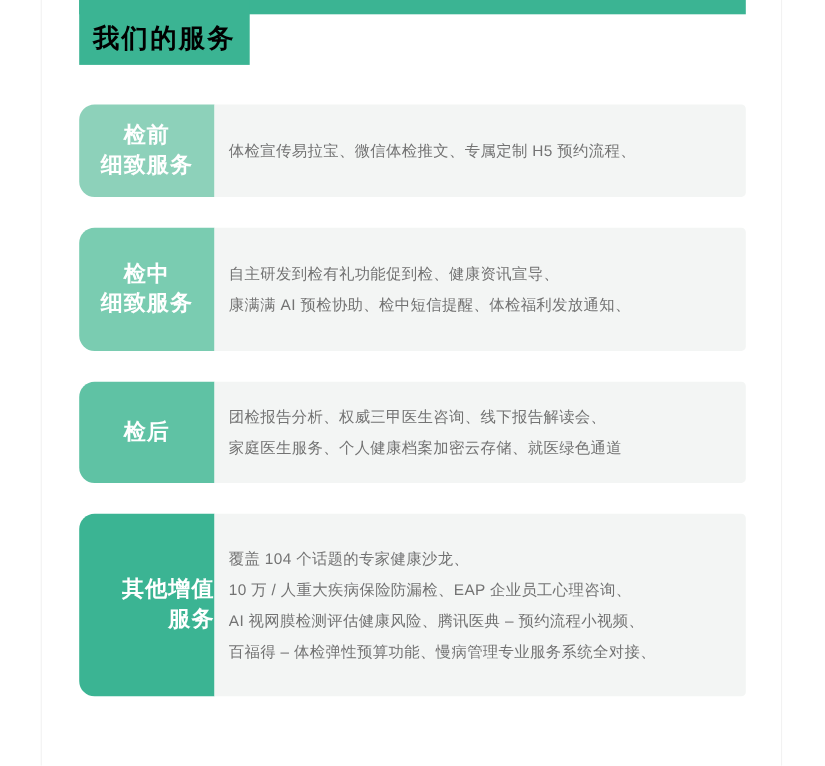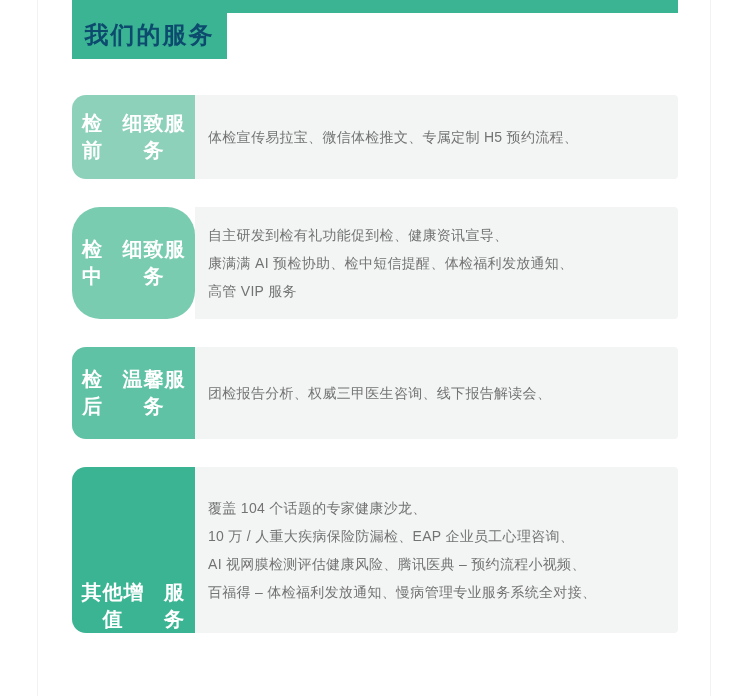"我们的服务" .title-box h1 { color: #0c4a6e -> #000000 }
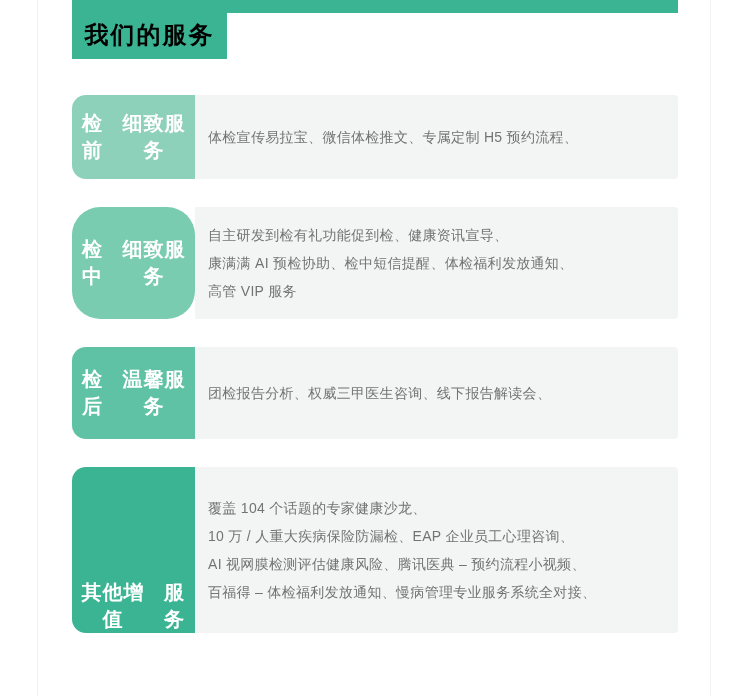"检前" .card-label { flex-direction: row -> column }
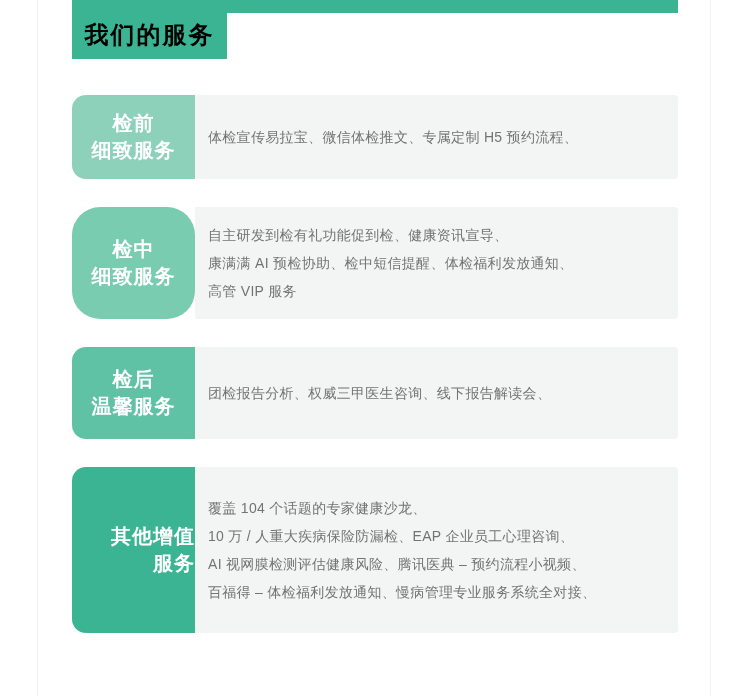"检中" div.card-label { border-radius: 28px -> none }
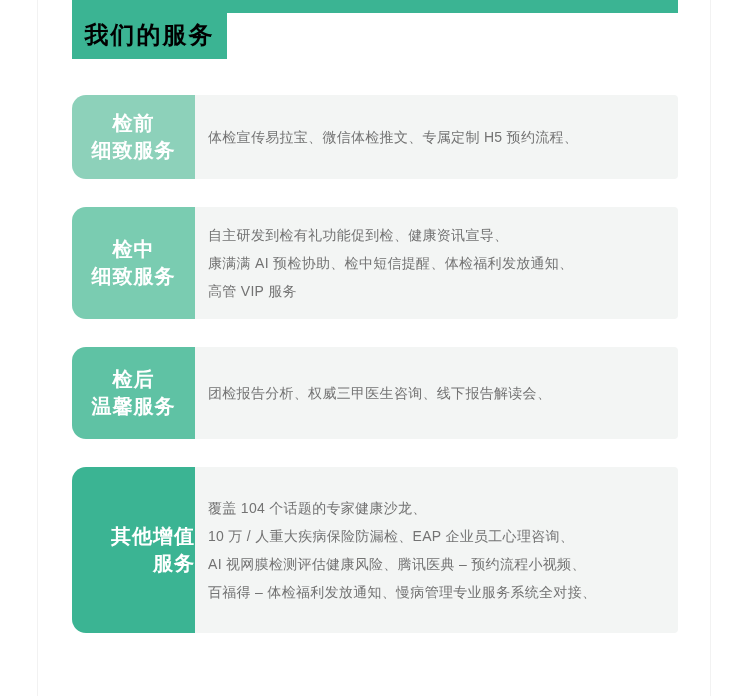"高管 VIP 服务" p { html: <p>高管 VIP 服务</p> -> none }
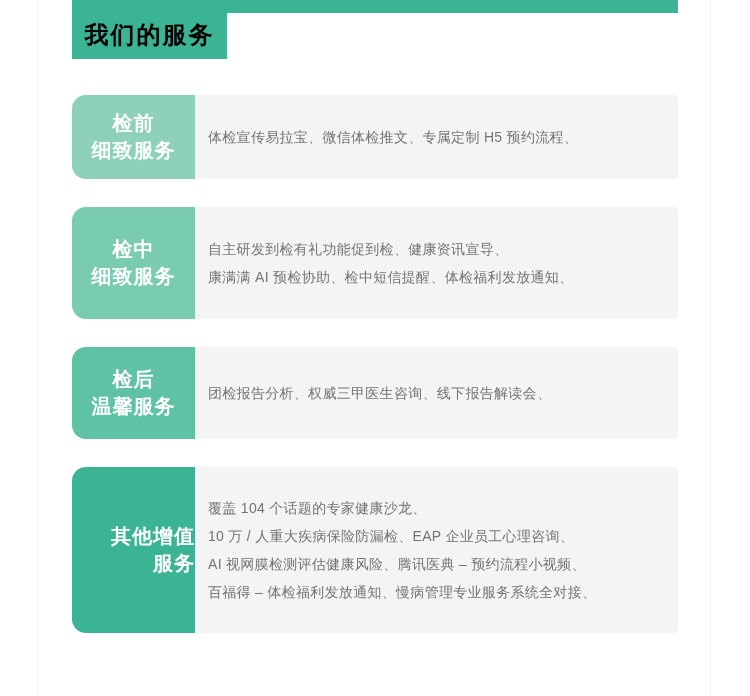"温馨服务" span { html: <span>温馨服务</span> -> none }
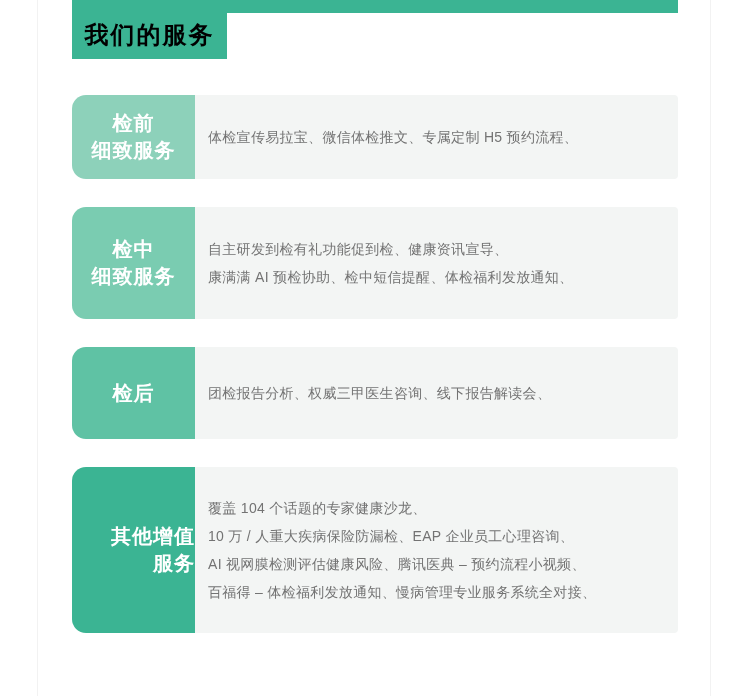"家庭医生服务、个人健康档案加密云存储、就医绿色通道" p { html: none -> <p>家庭医生服务、个人健康档案加密云存储、就医绿色通道</p> }
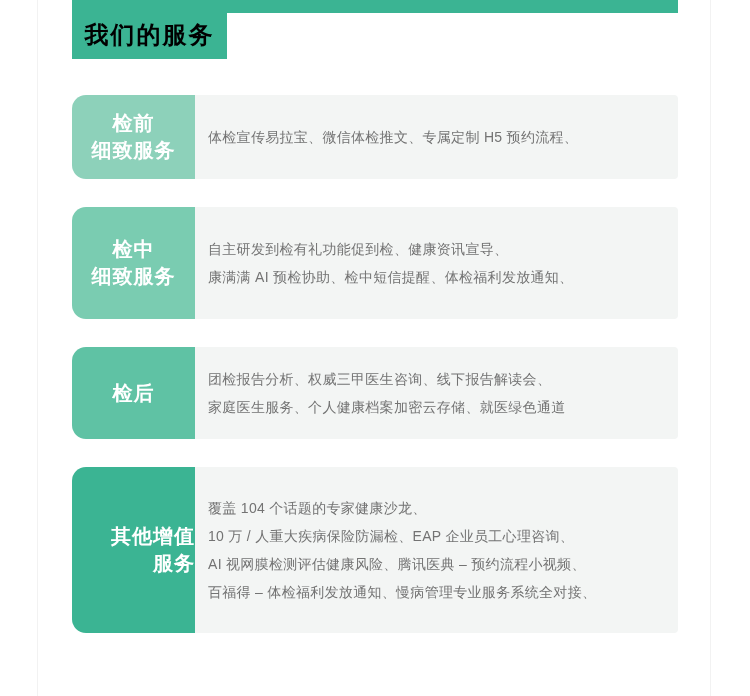"百福得 – 体检福利发放通知、慢病管理专业服务系统全对接、" p { text: 福利发放通知 -> 弹性预算功能 }
